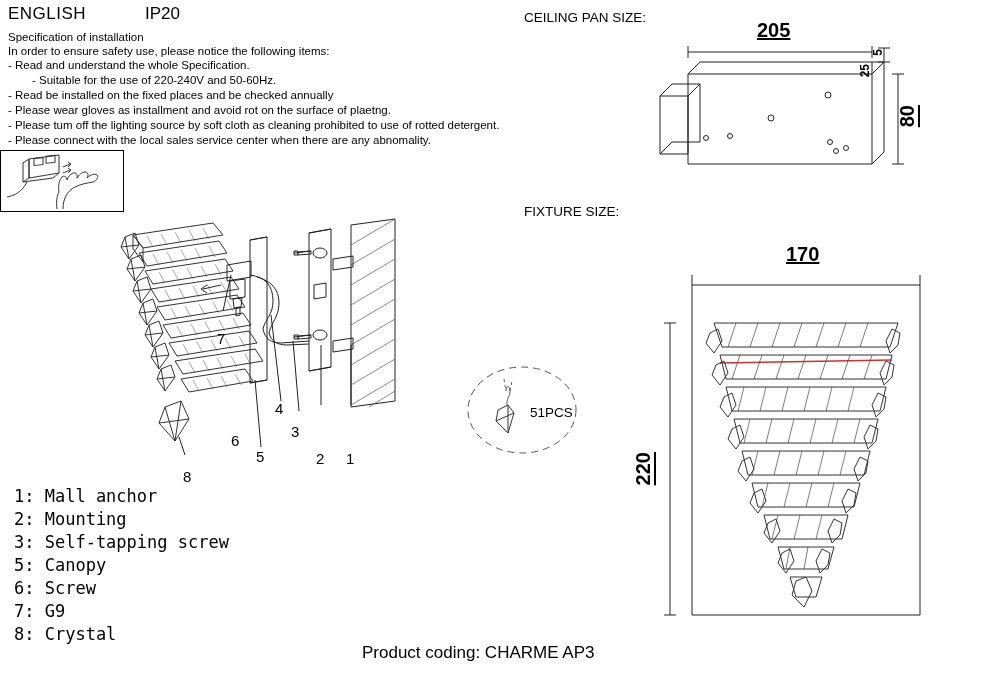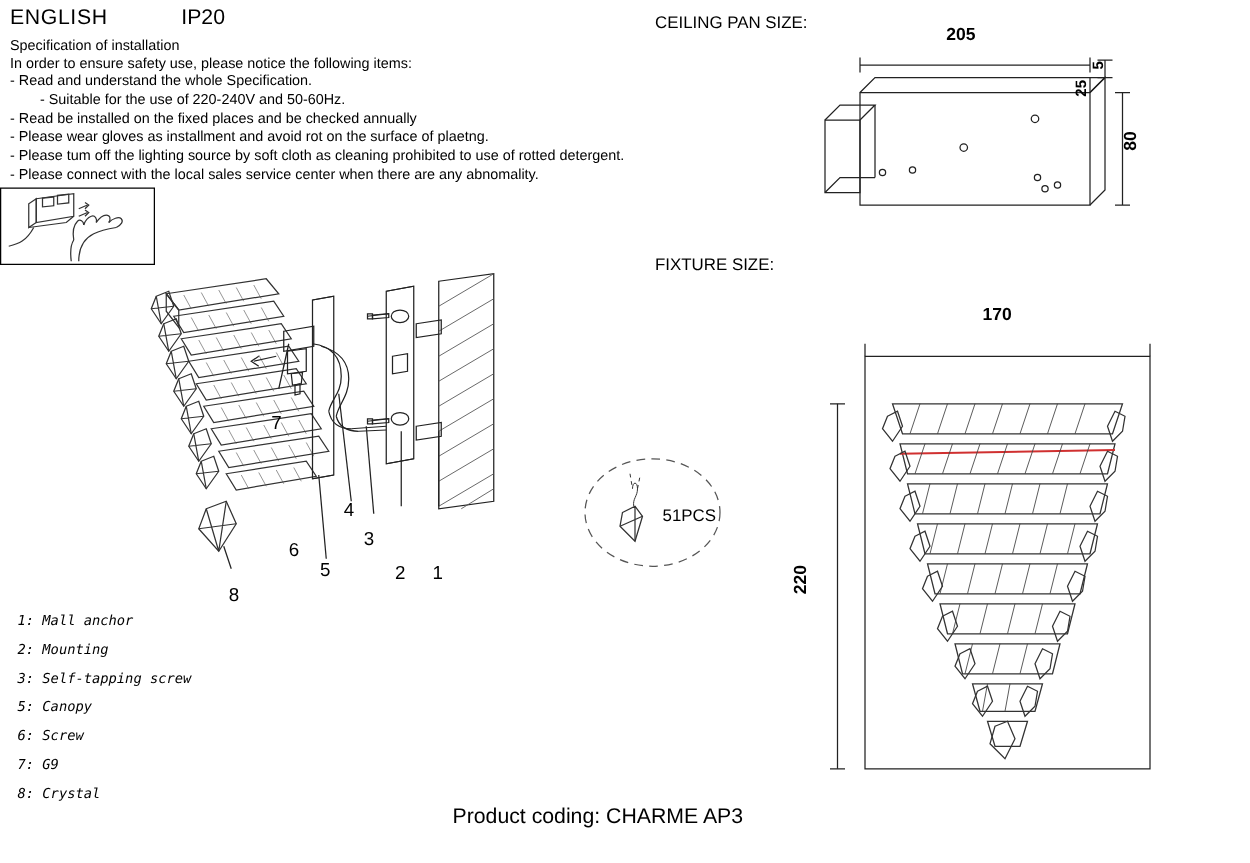"205" .dimnum { font-size: 14px -> 20px; text-decoration: none -> underline }
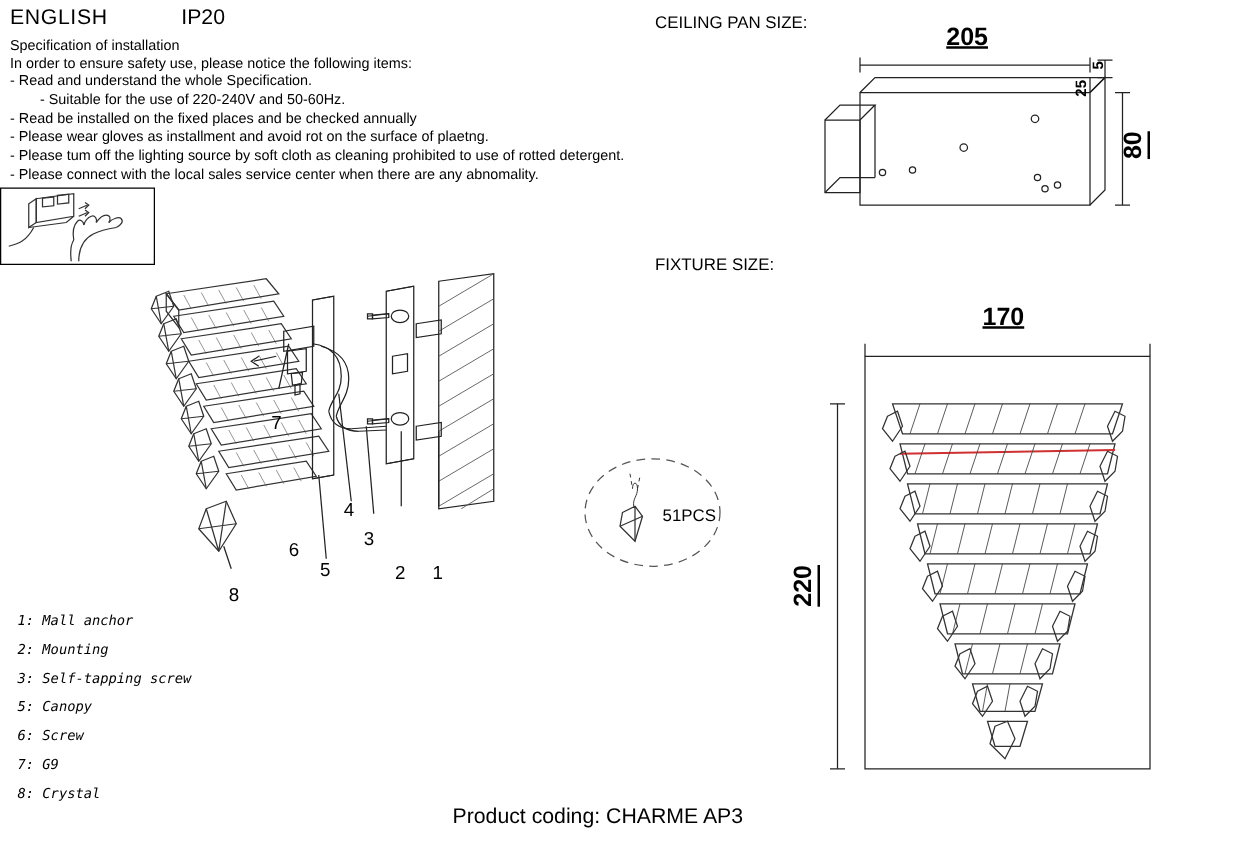"1: Mall anchor" #parts-legend { font-size: 11px -> 17px; font-style: italic -> none }
